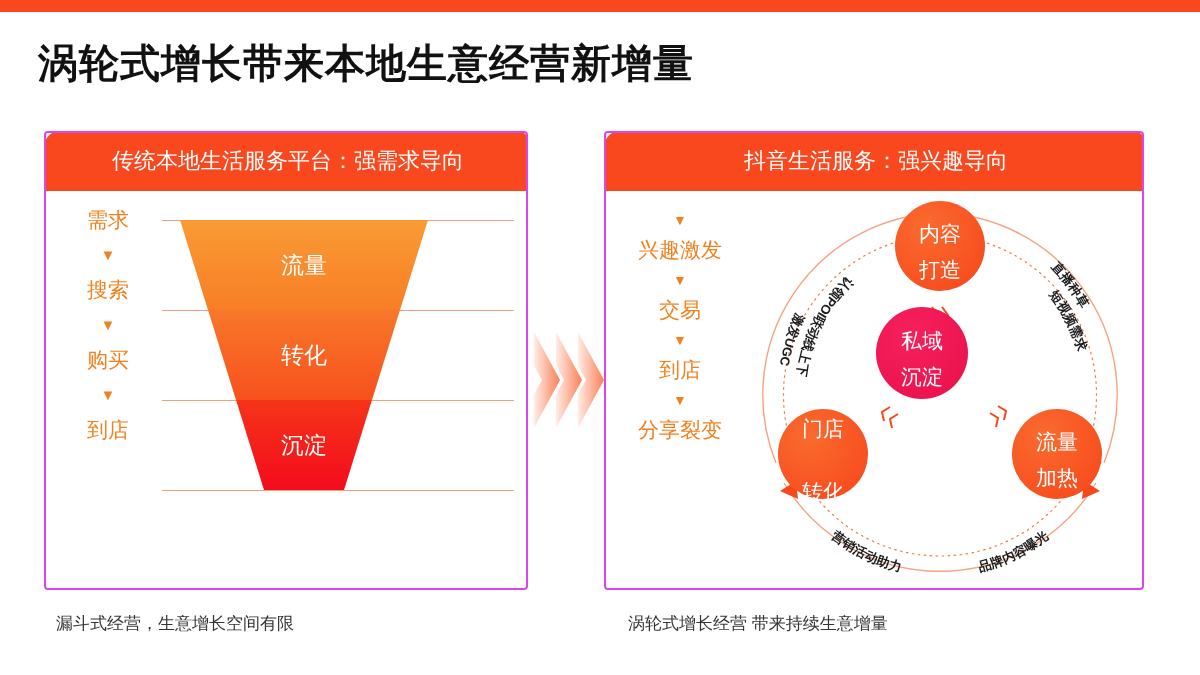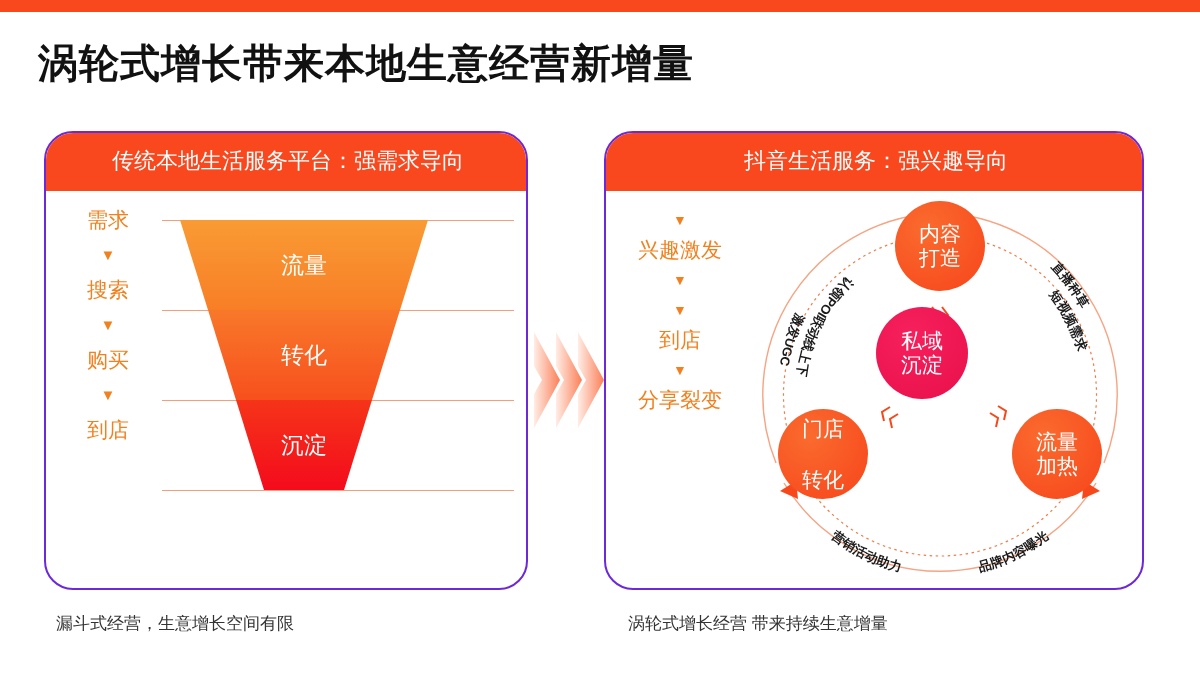"传统本地生活服务平台：强需求导向" .card { border: 2px solid #6d28d9 -> 2px solid #d946ef; border-radius: 29px -> 4px }
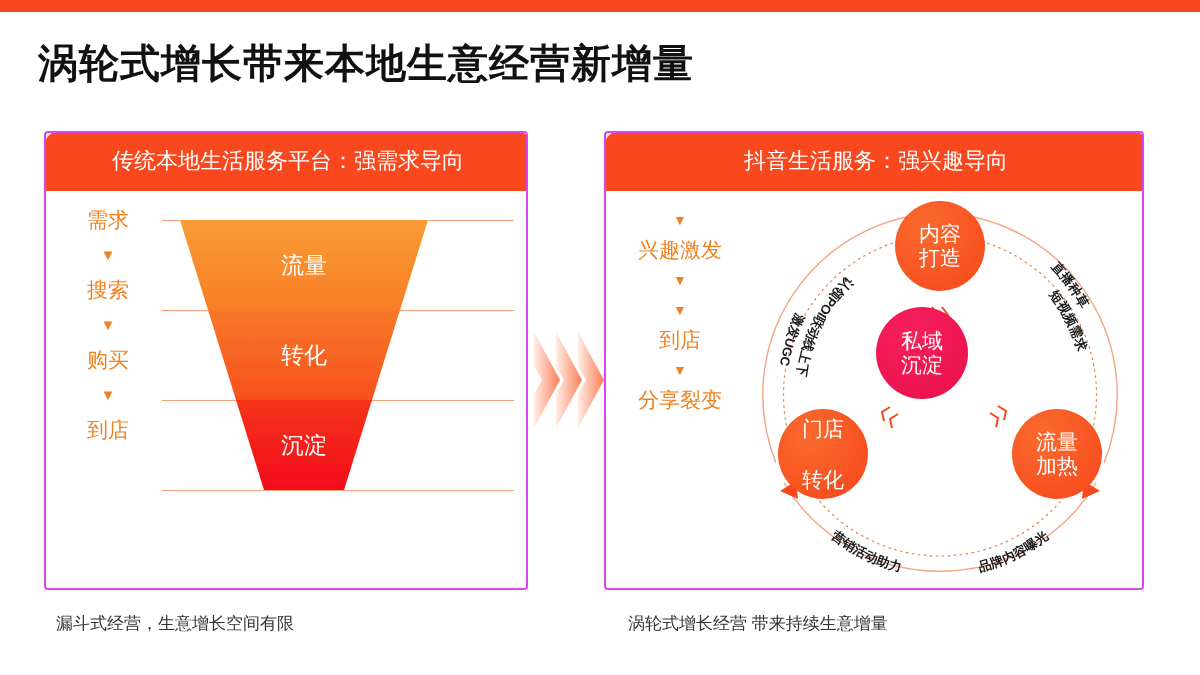"内容" .node span { margin-top: none -> 12px }
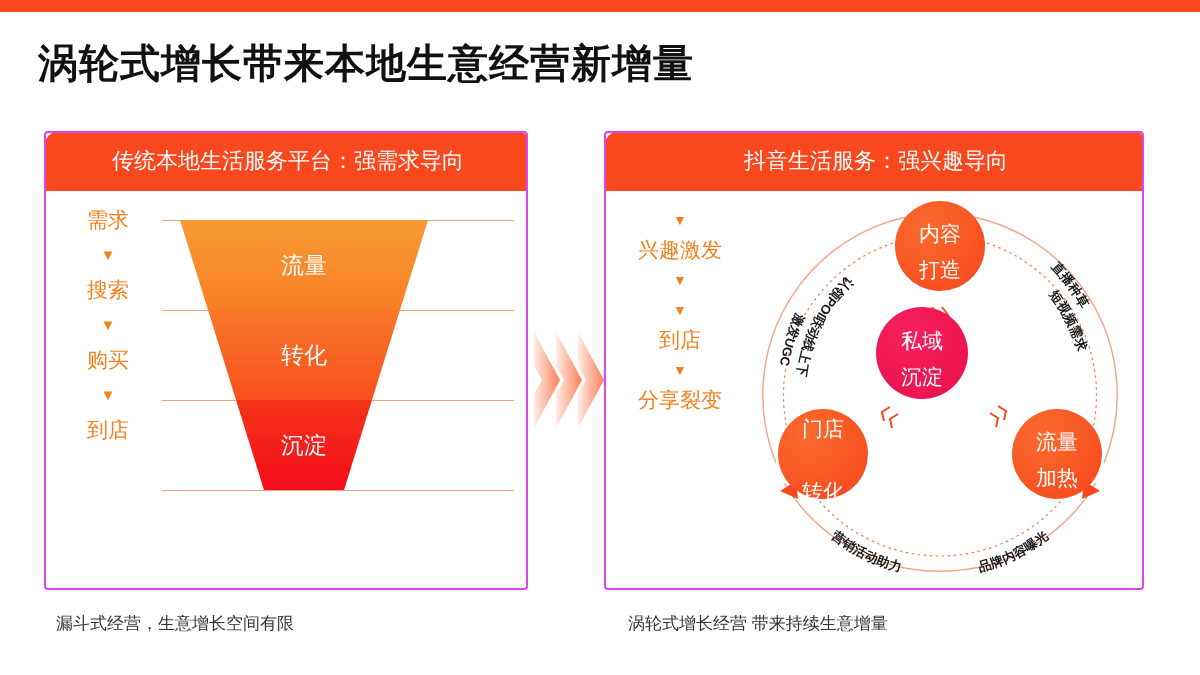"交易" div.stage-label { html: none -> <div>交易</div> }
